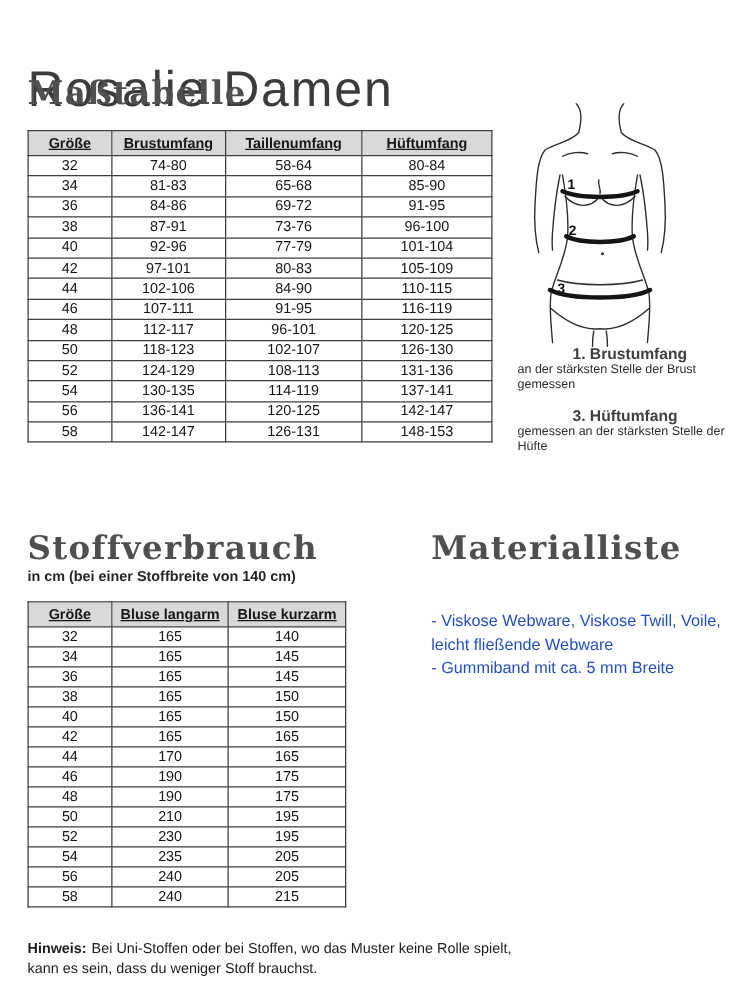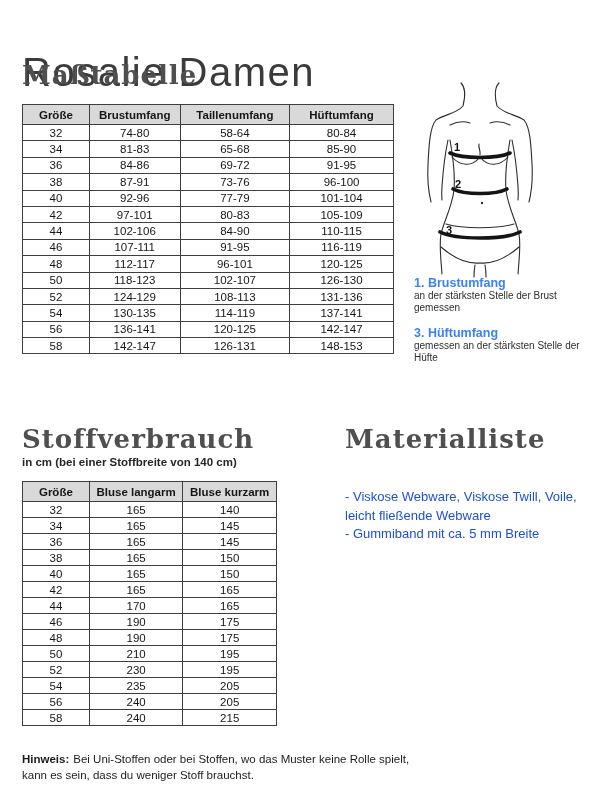"Größe" th { text-decoration: none -> underline }
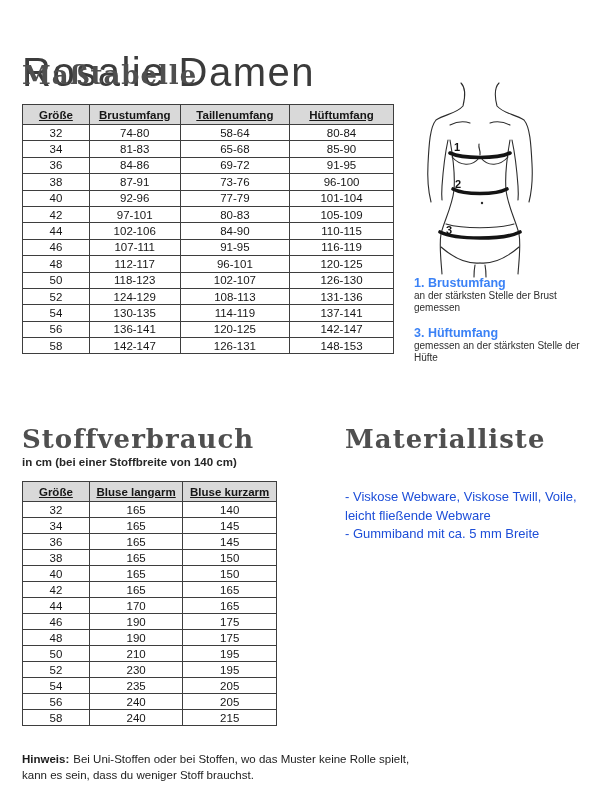"1. Brustumfang" .legend-title { color: #3b82f6 -> #404040; margin-left: none -> 44px }
